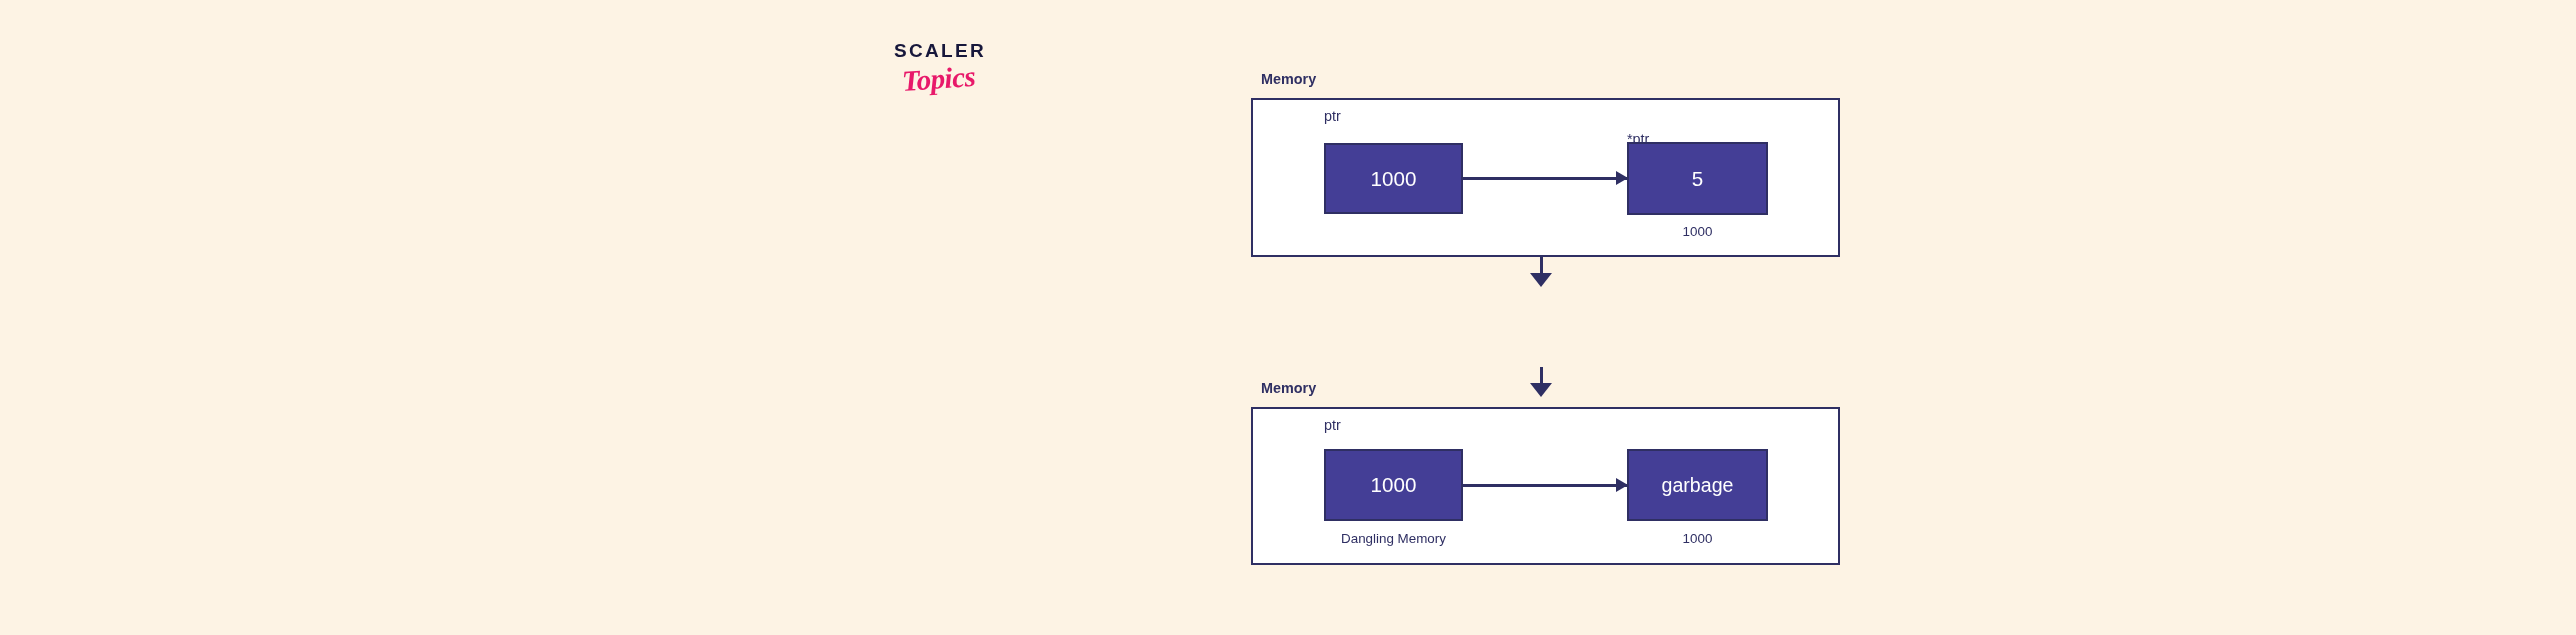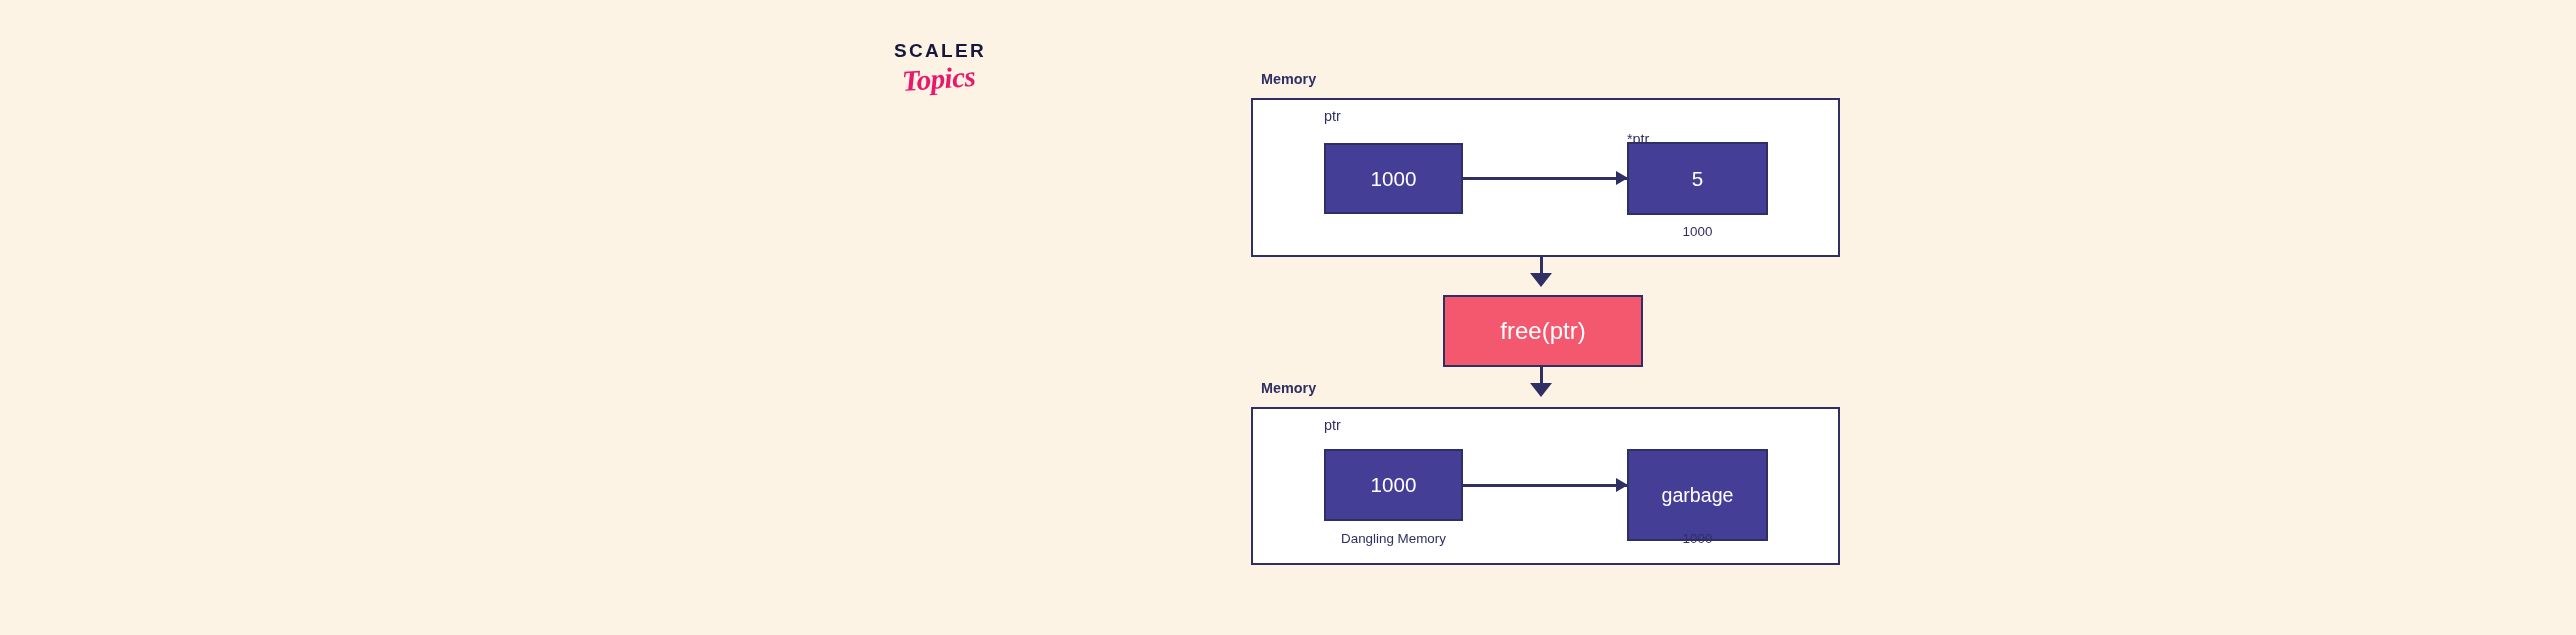"free(ptr)" div.action-box { html: <div>free(ptr)</div> -> none }
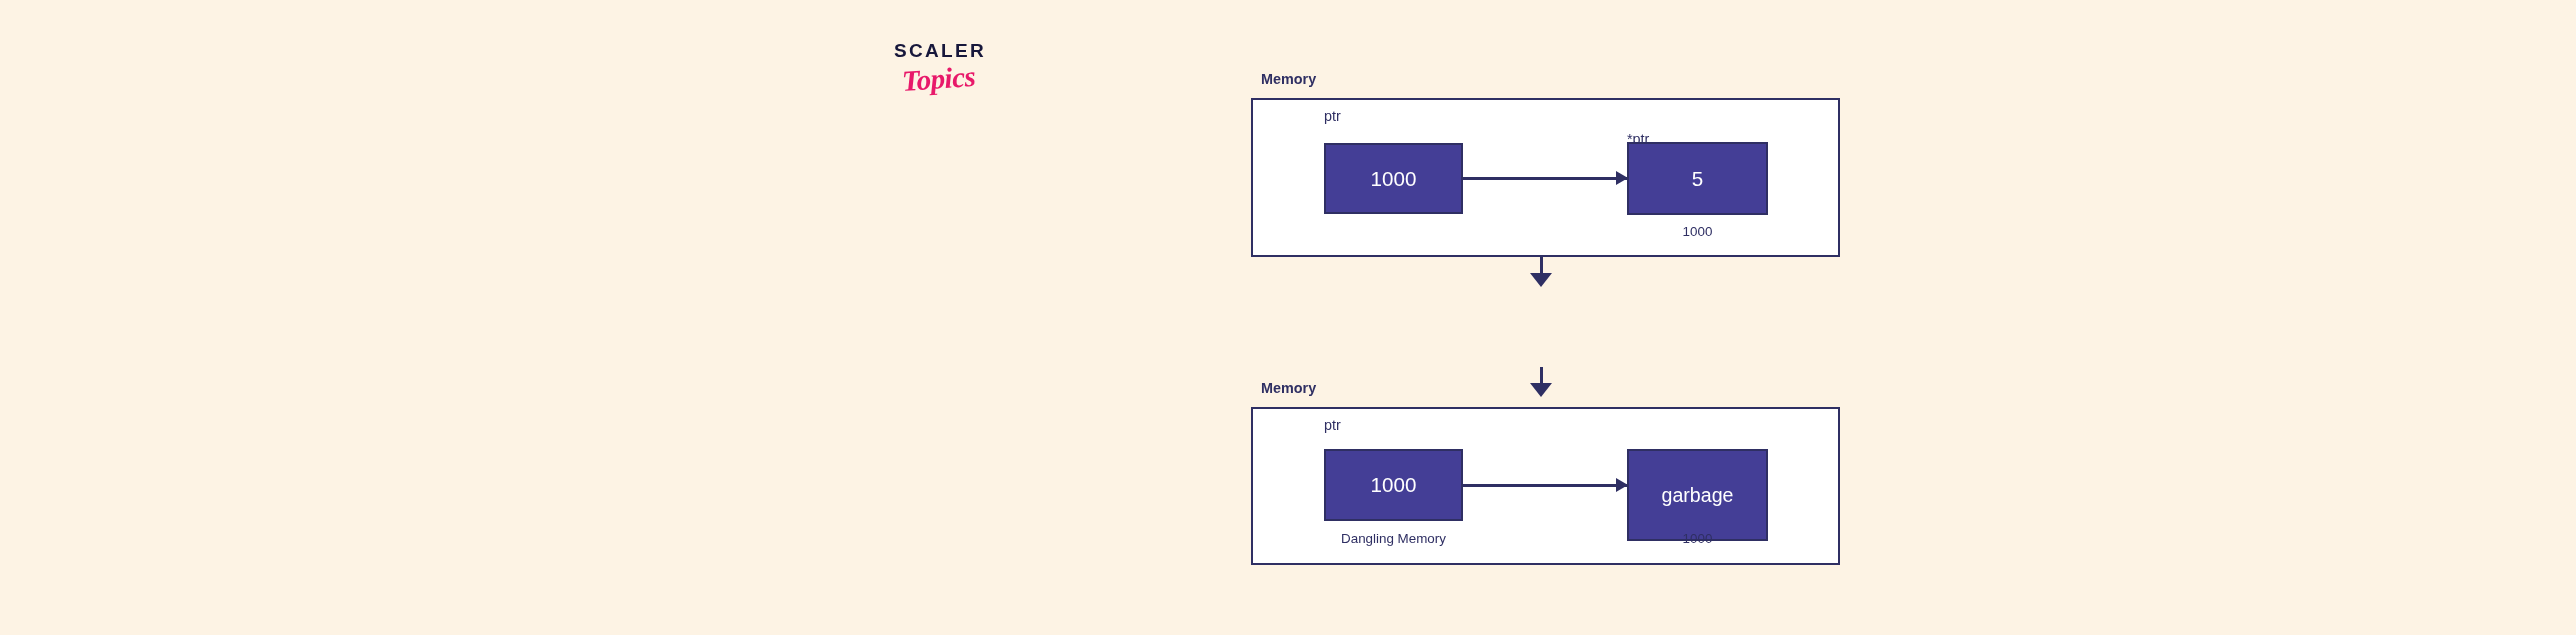"garbage" div.cell { height: 92px -> 72px }
